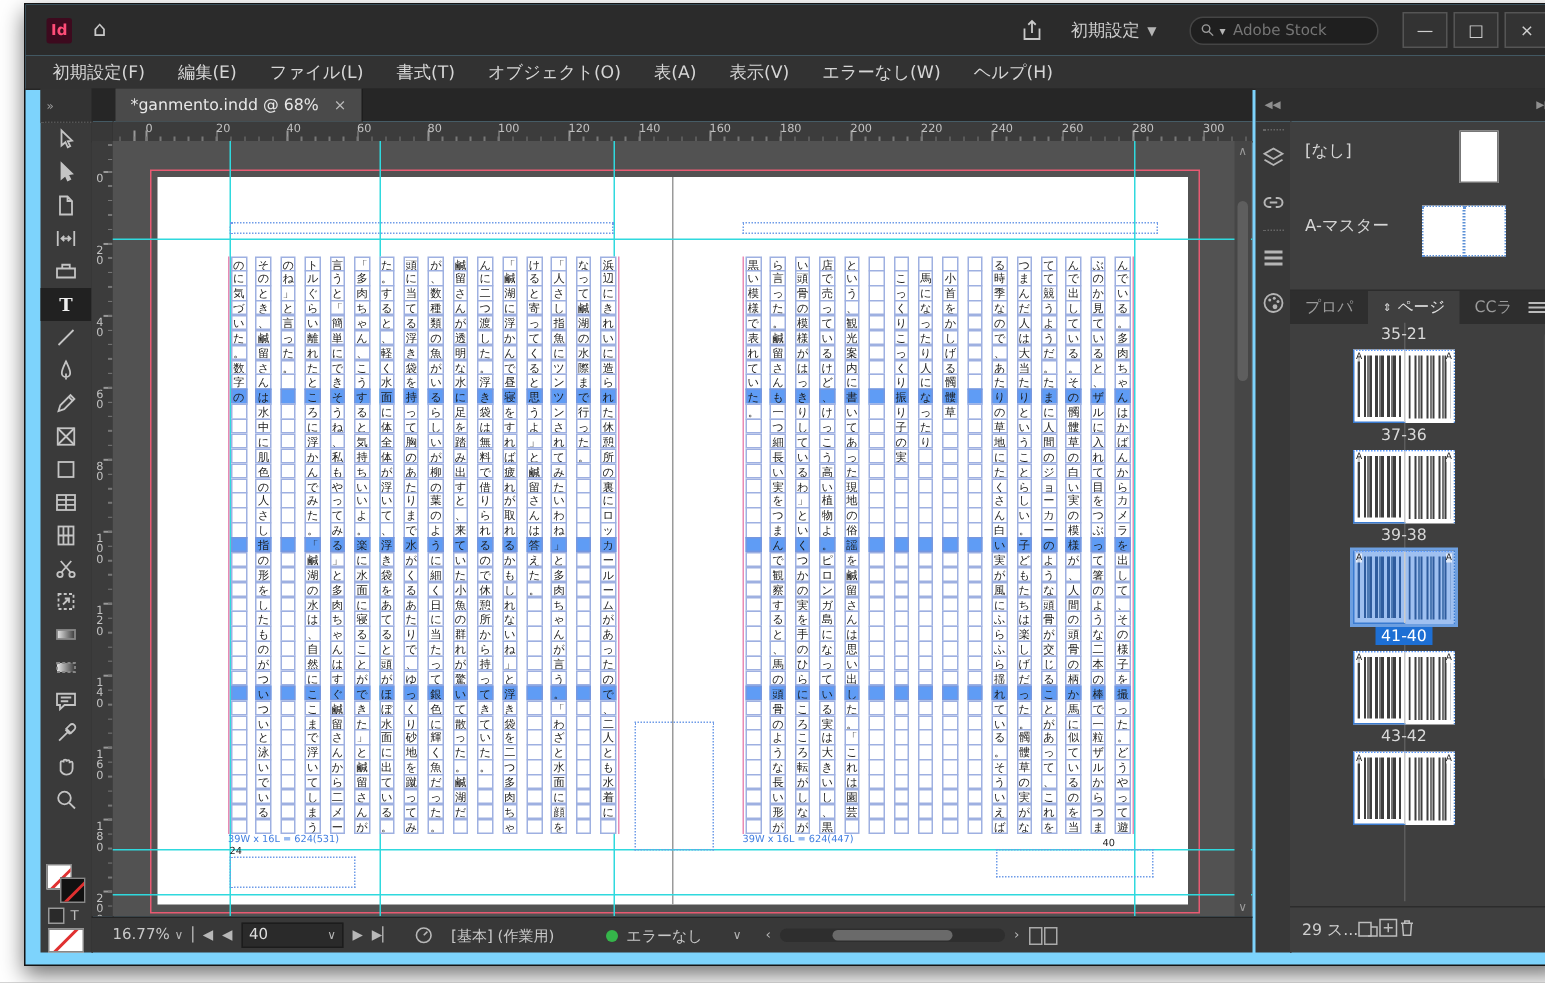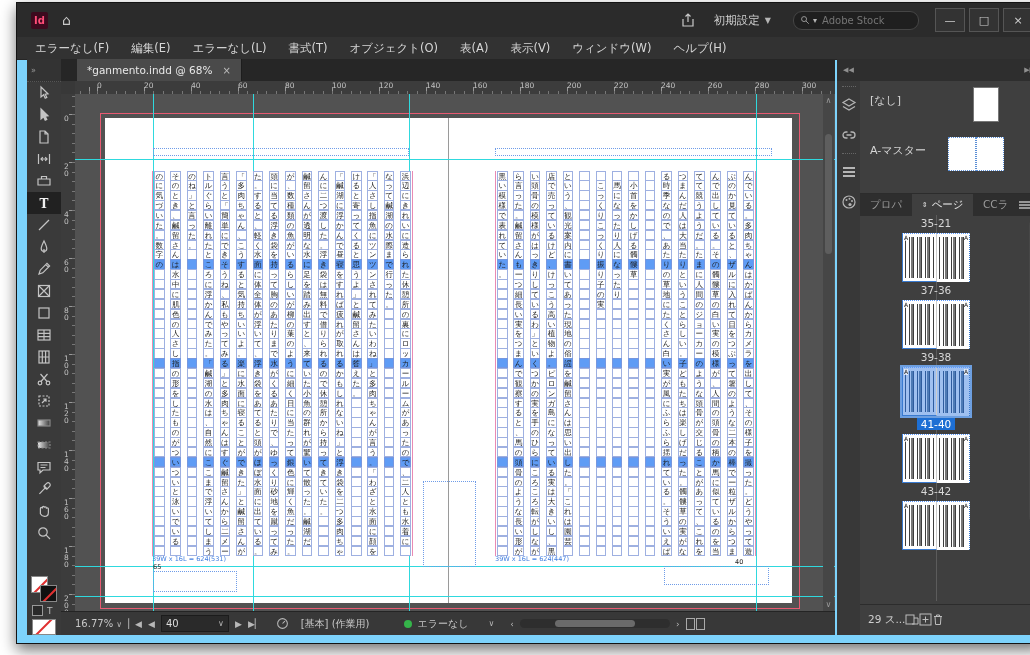"エラーなし(F)" span.menu-item { text: エラーなし -> 初期設定 }
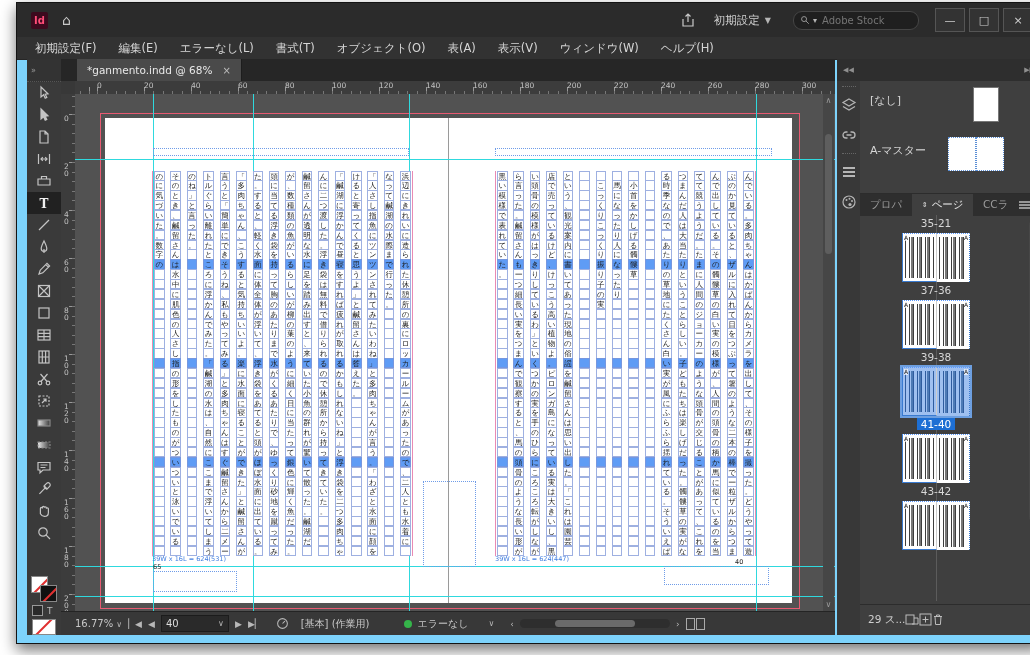"エラーなし(L)" span.menu-item { text: エラーなし -> ファイル }
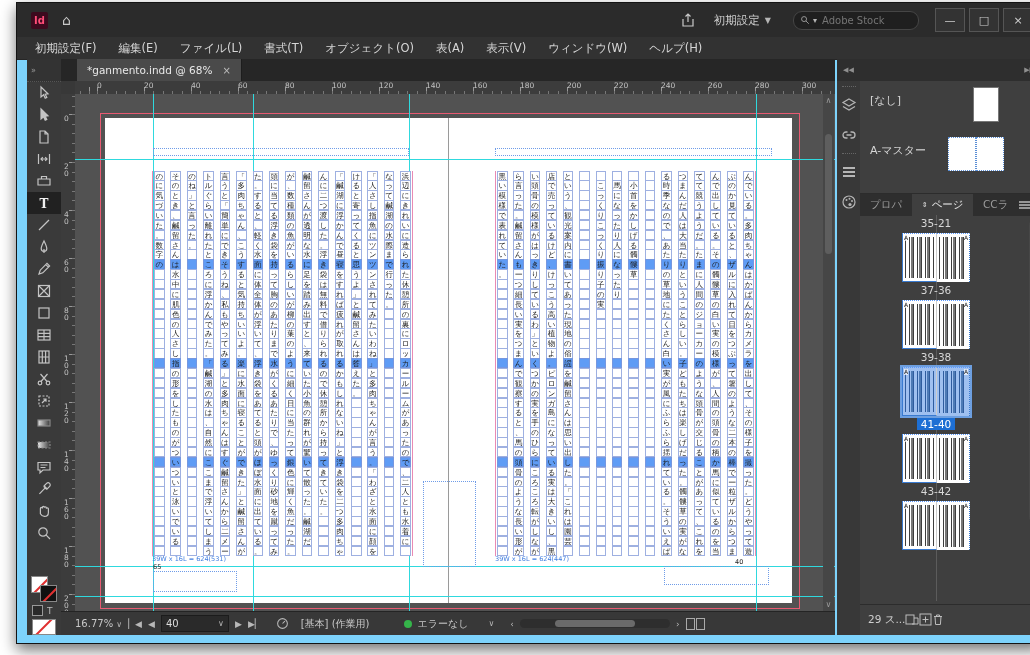"ウィンドウ(W)" span.menu-item { text: ウィンドウ -> エラーなし }
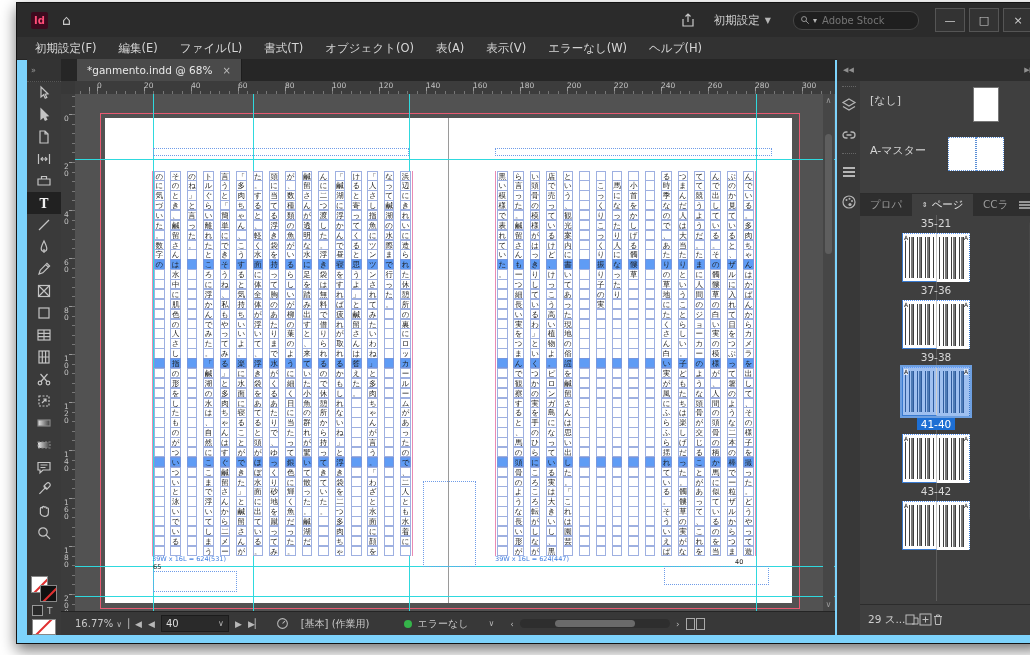"65" div.pgnum { text: 65 -> 24 }
